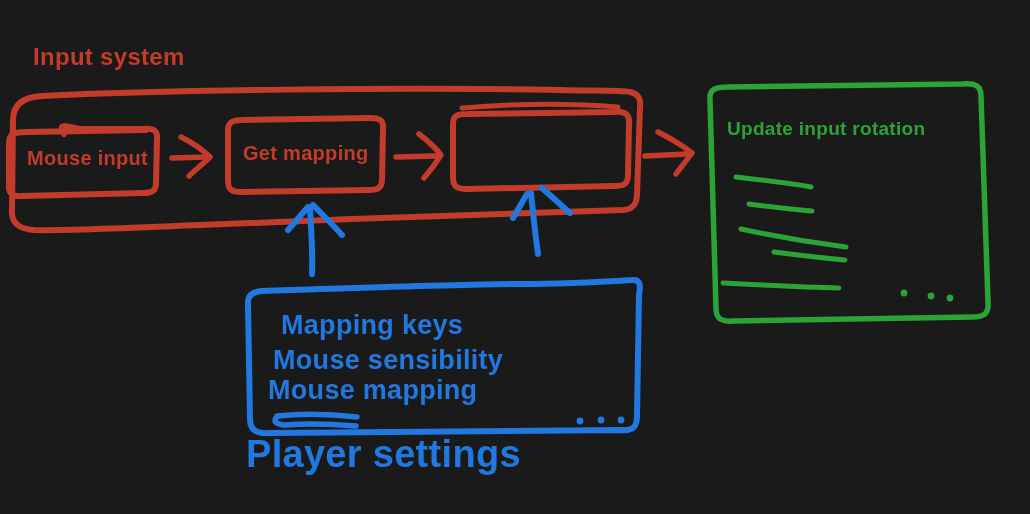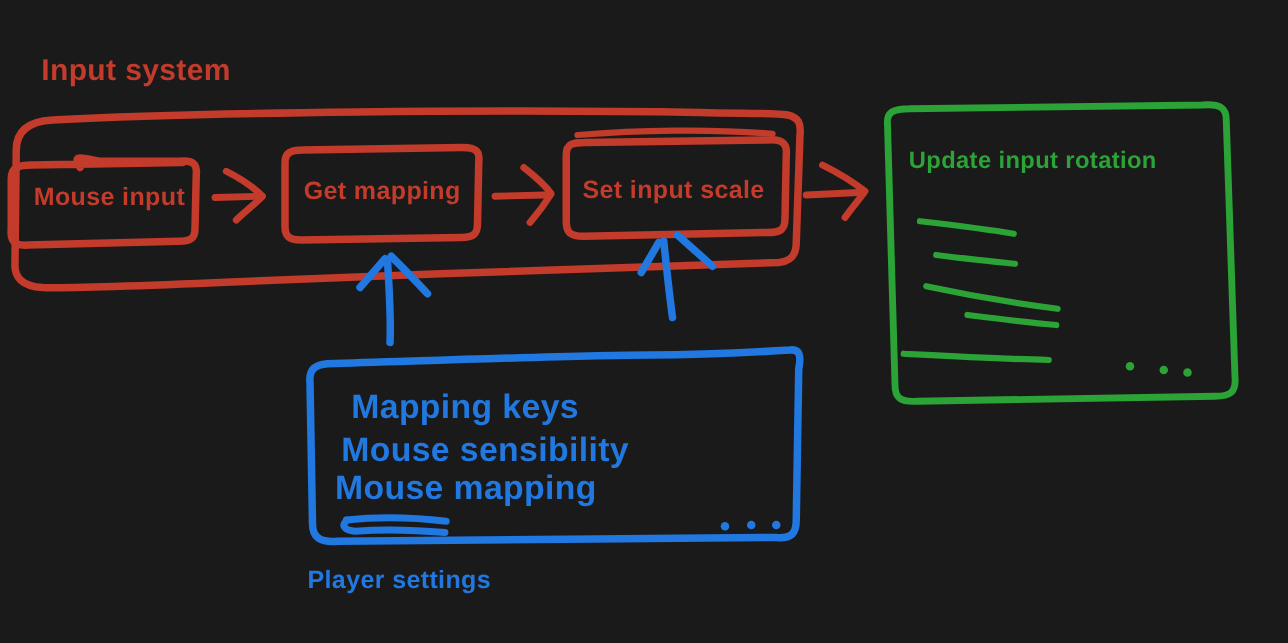"Set input scale" div.lbl { html: <div>Set input scale</div> -> none }
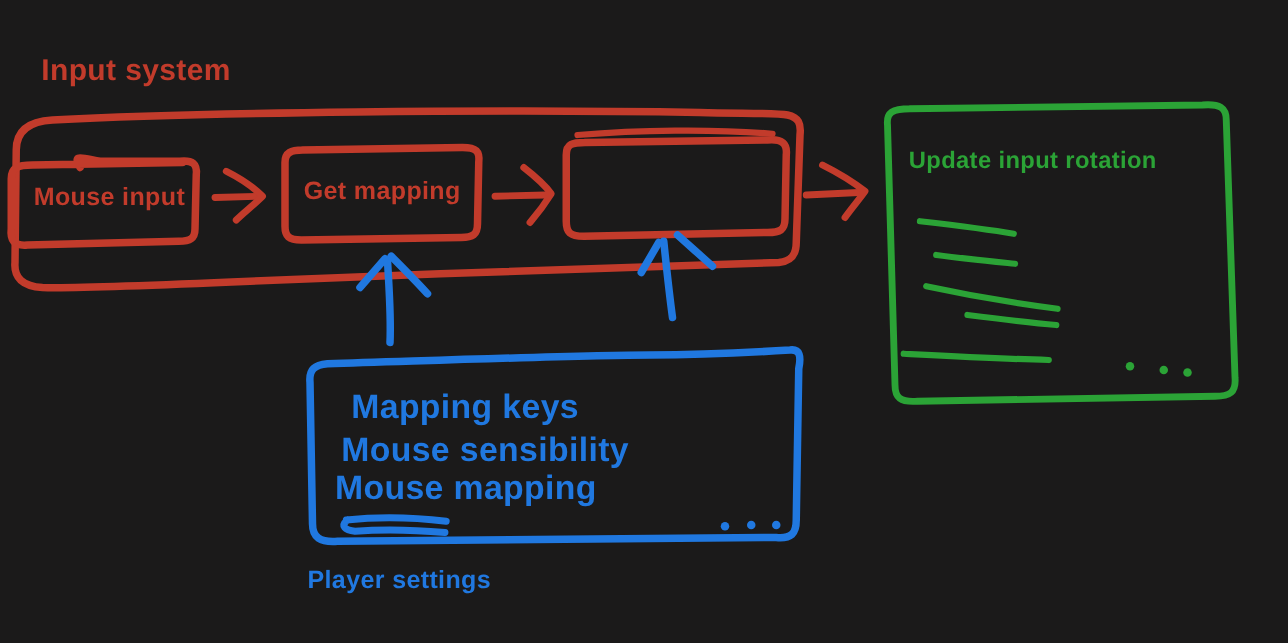"Player settings" .title-settings { font-size: 20px -> 38px; top: 454px -> 435px }
